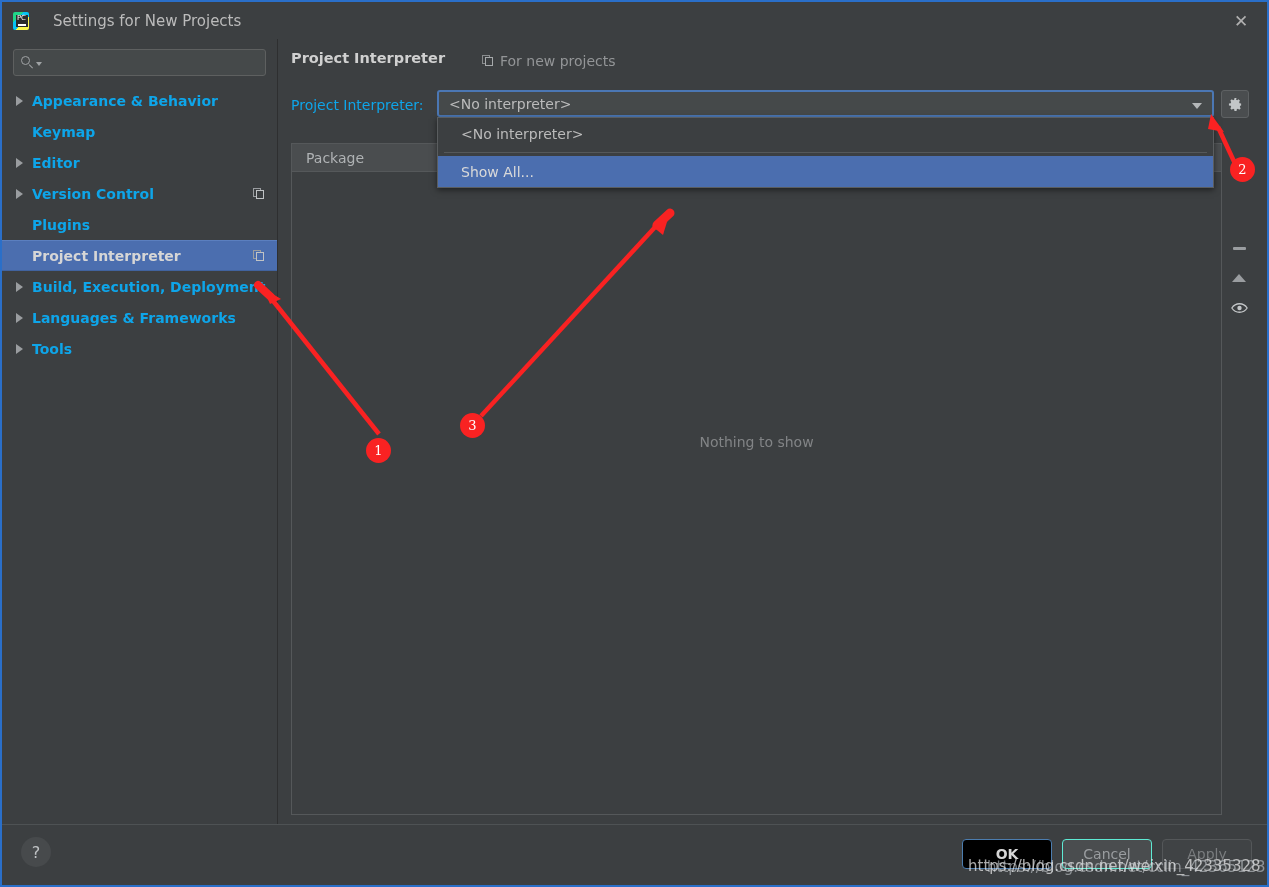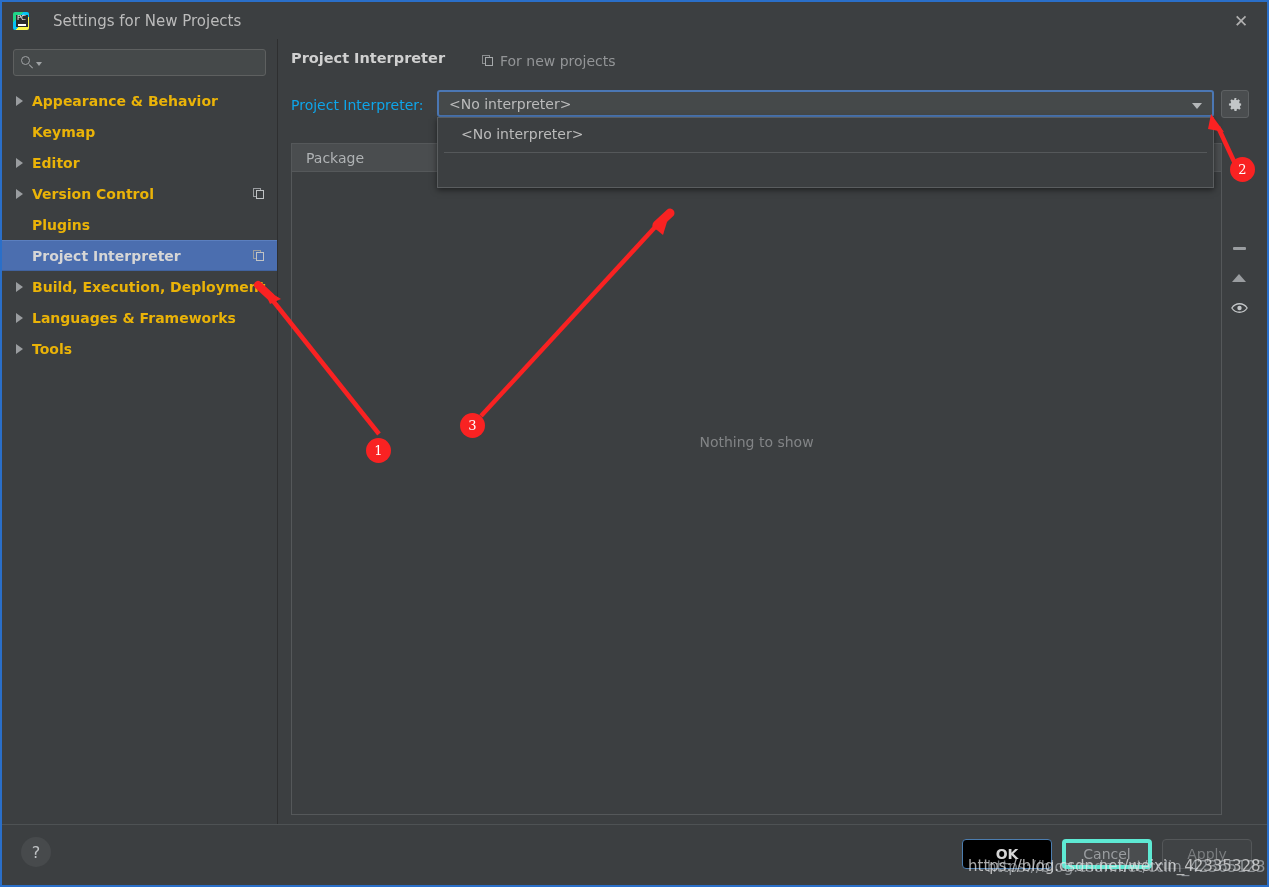"Appearance & Behavior" .tree-item { color: #eab308 -> #0ea5e9 }
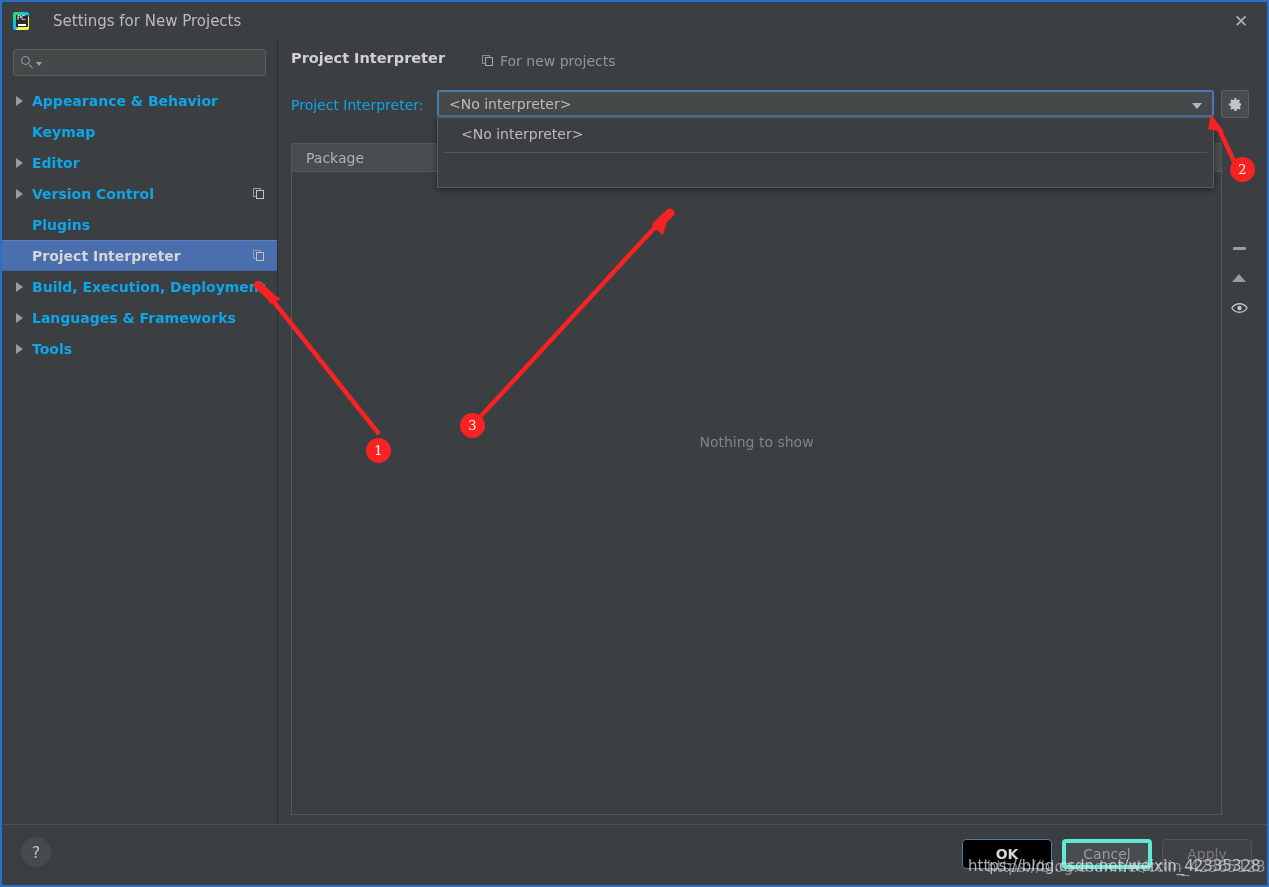"Show All..." div.dd-item { html: none -> <div>Show All...</div> }
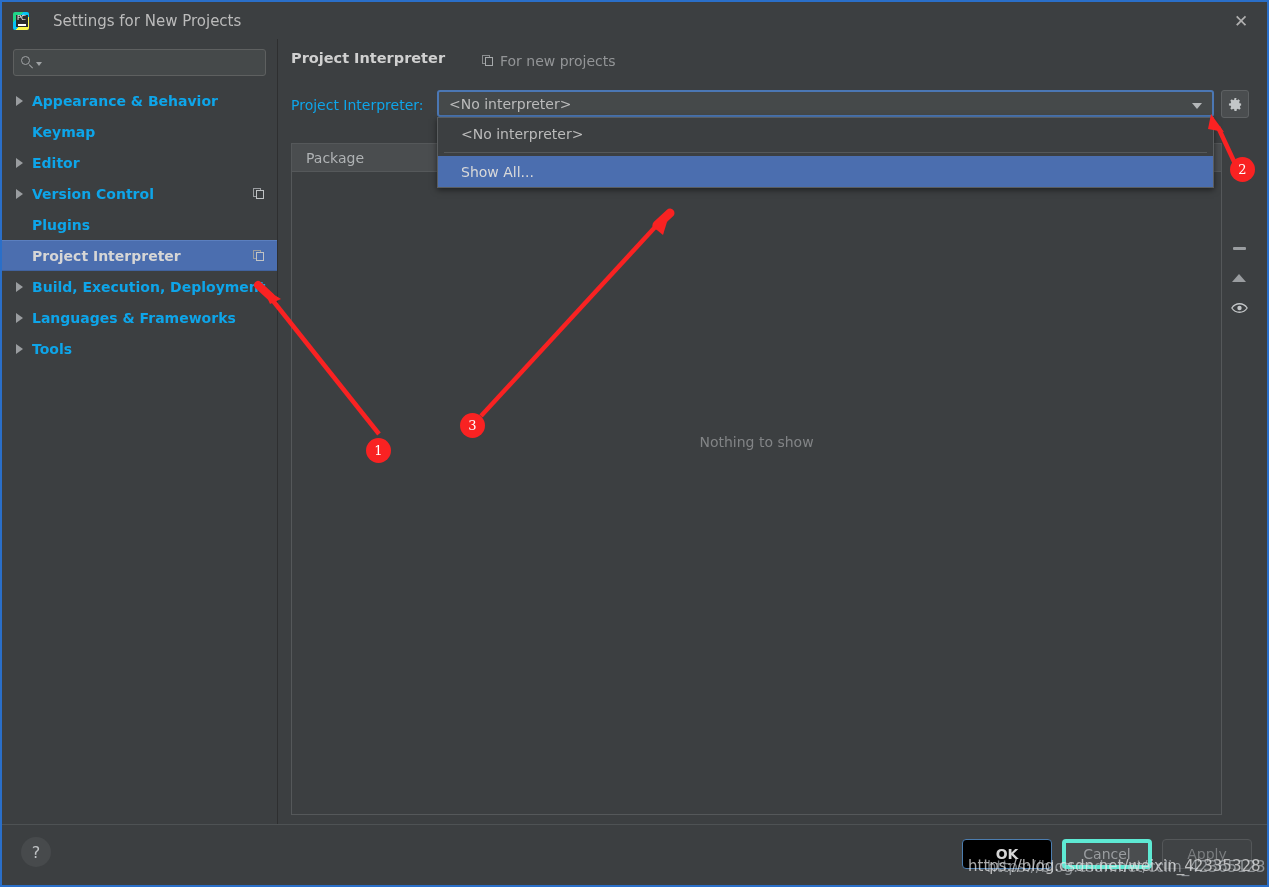"Cancel" .btn-cancel { border: 4px solid #5eead4 -> 1px solid #5eead4 }
